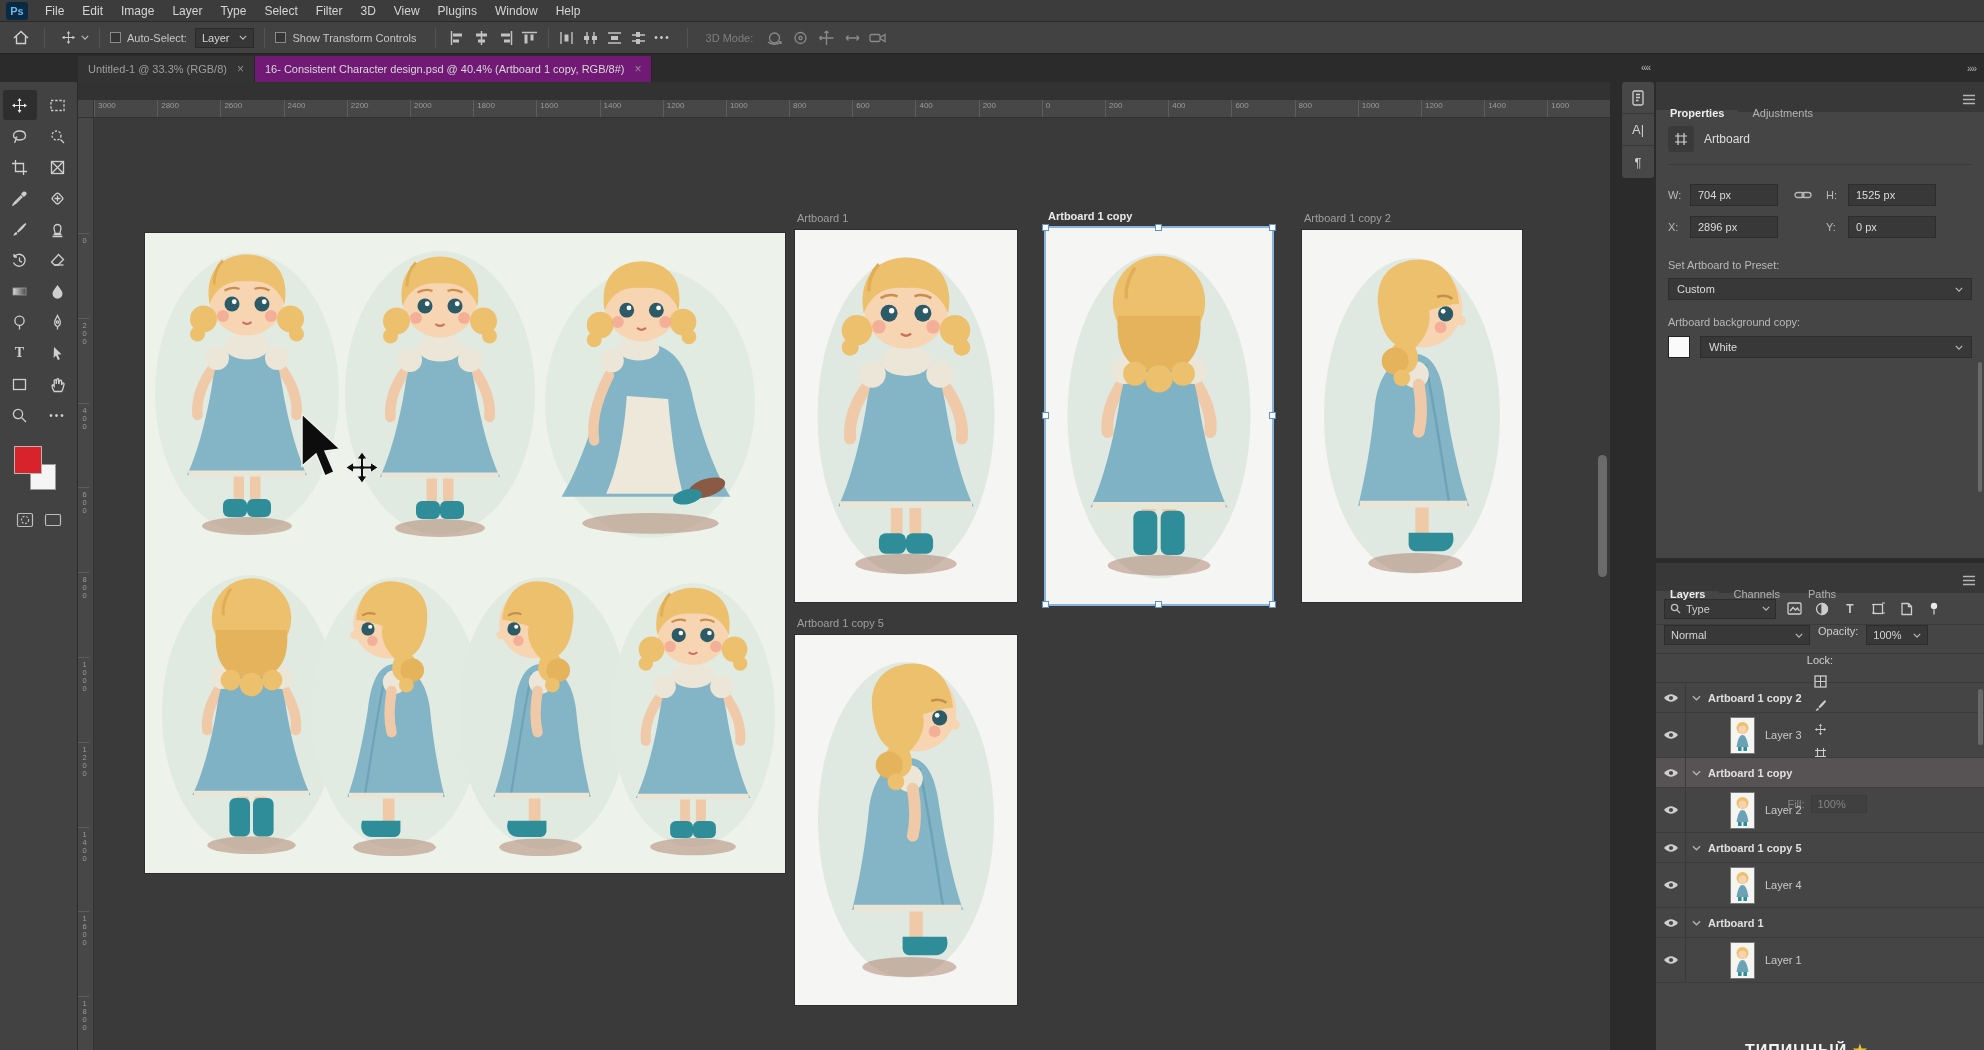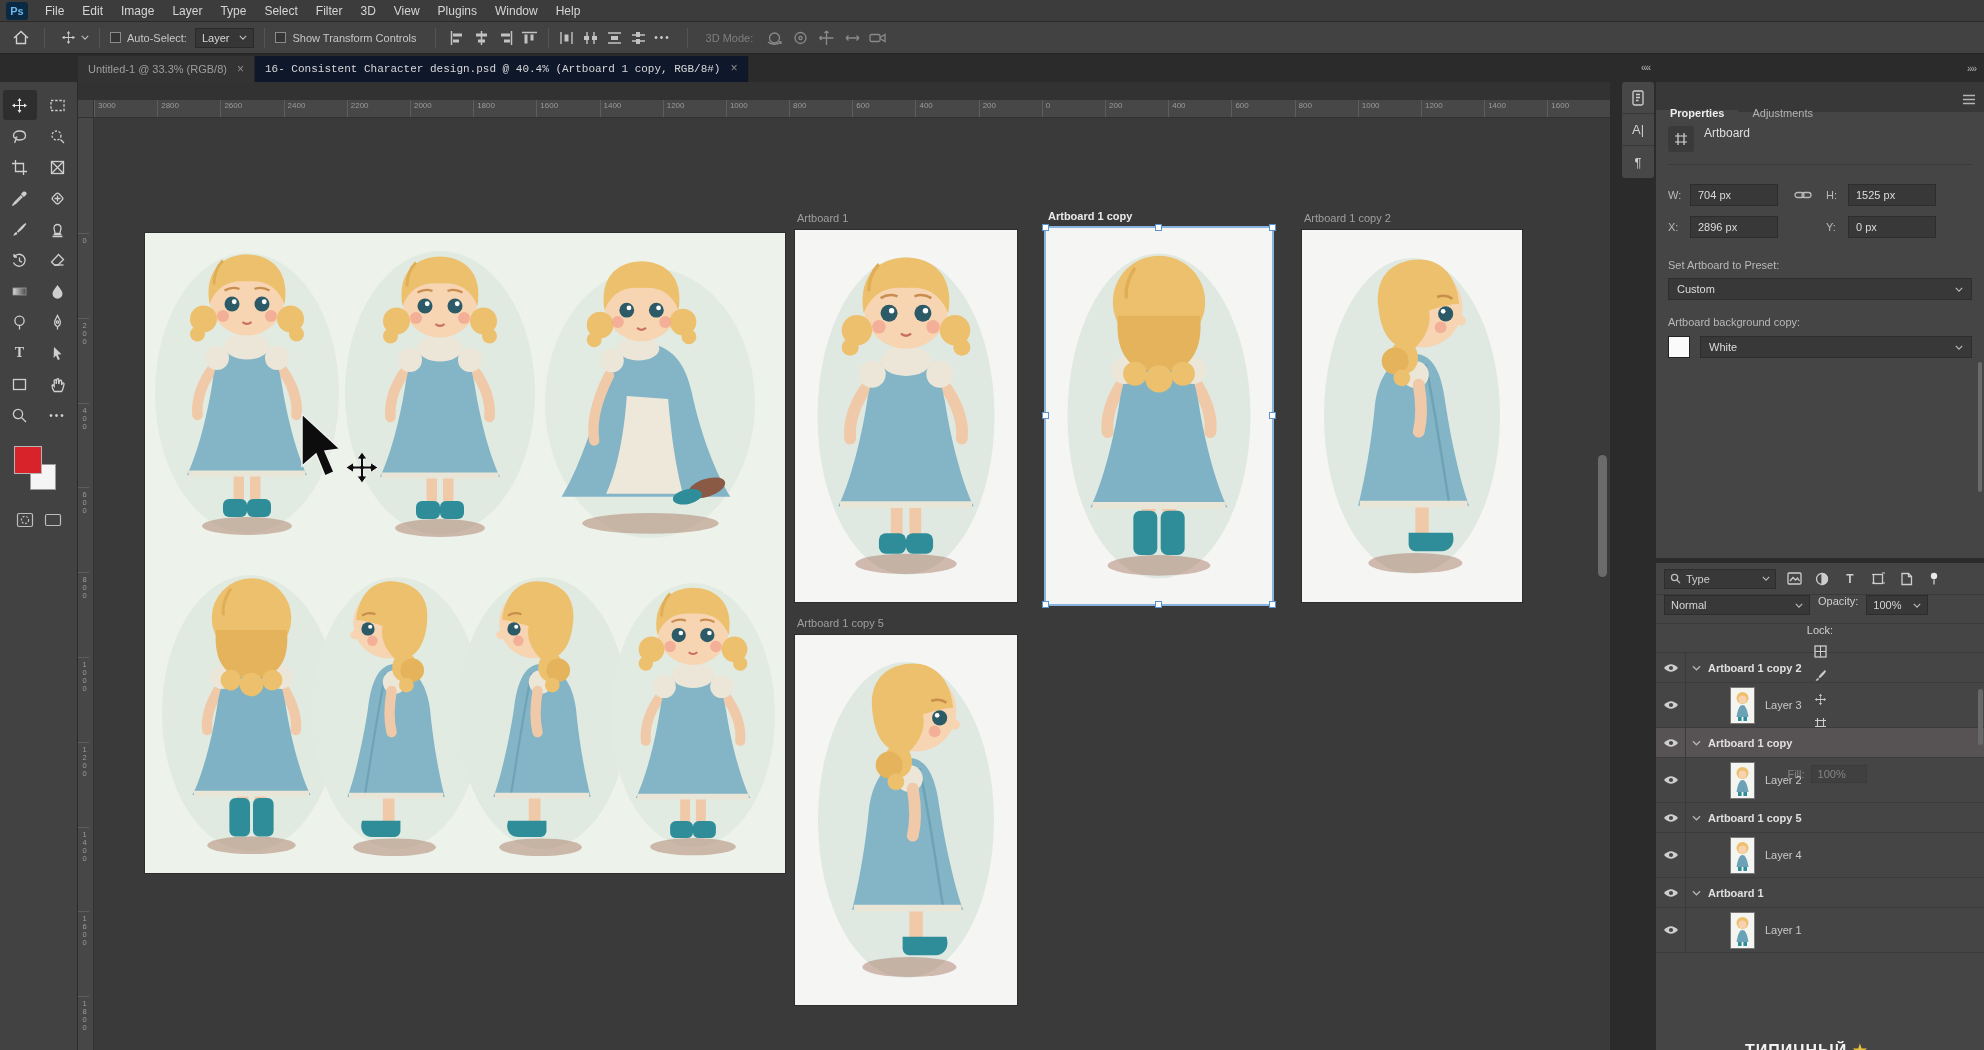"16- Consistent Character design.psd @" .doc-tab[data-active="true"] { background: #0f172a -> #701a75; font-family: Liberation Mono, monospace -> none }
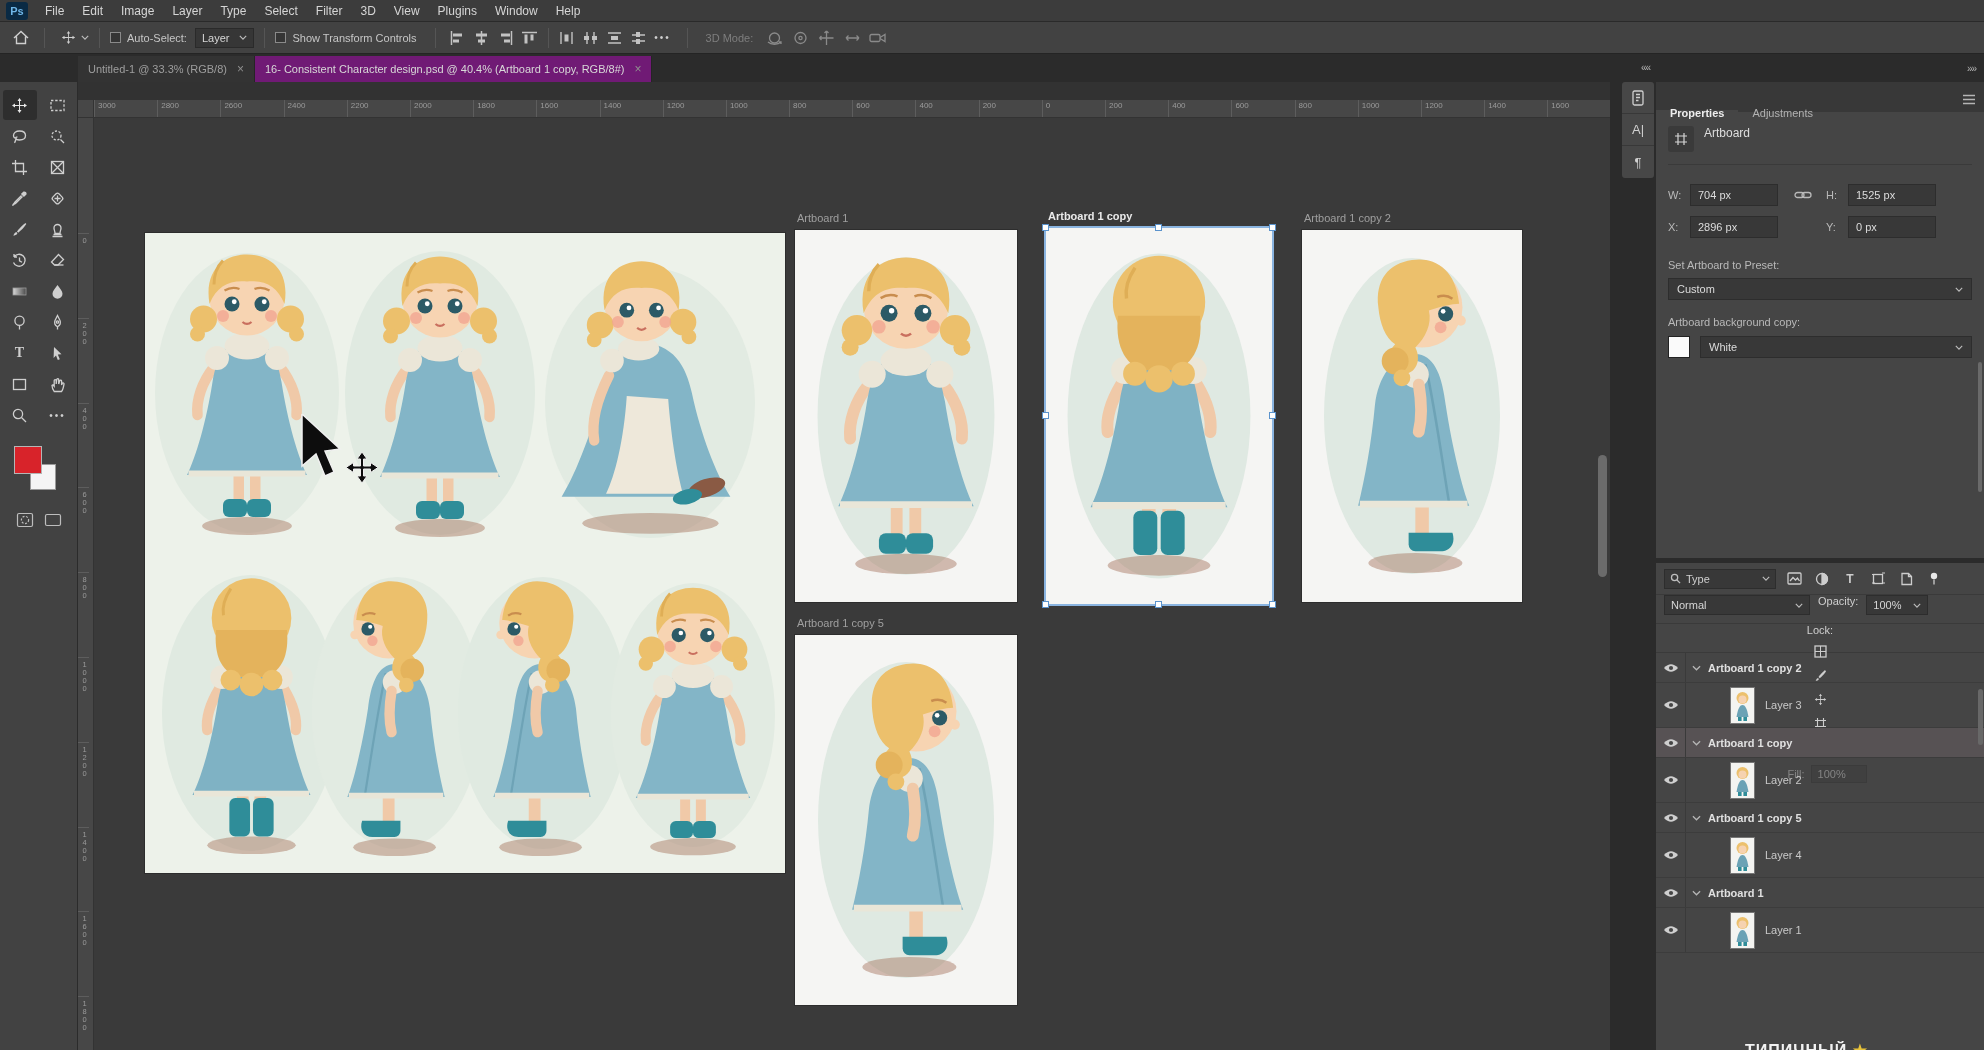"Artboard" .obj-row { align-items: flex-start -> center }
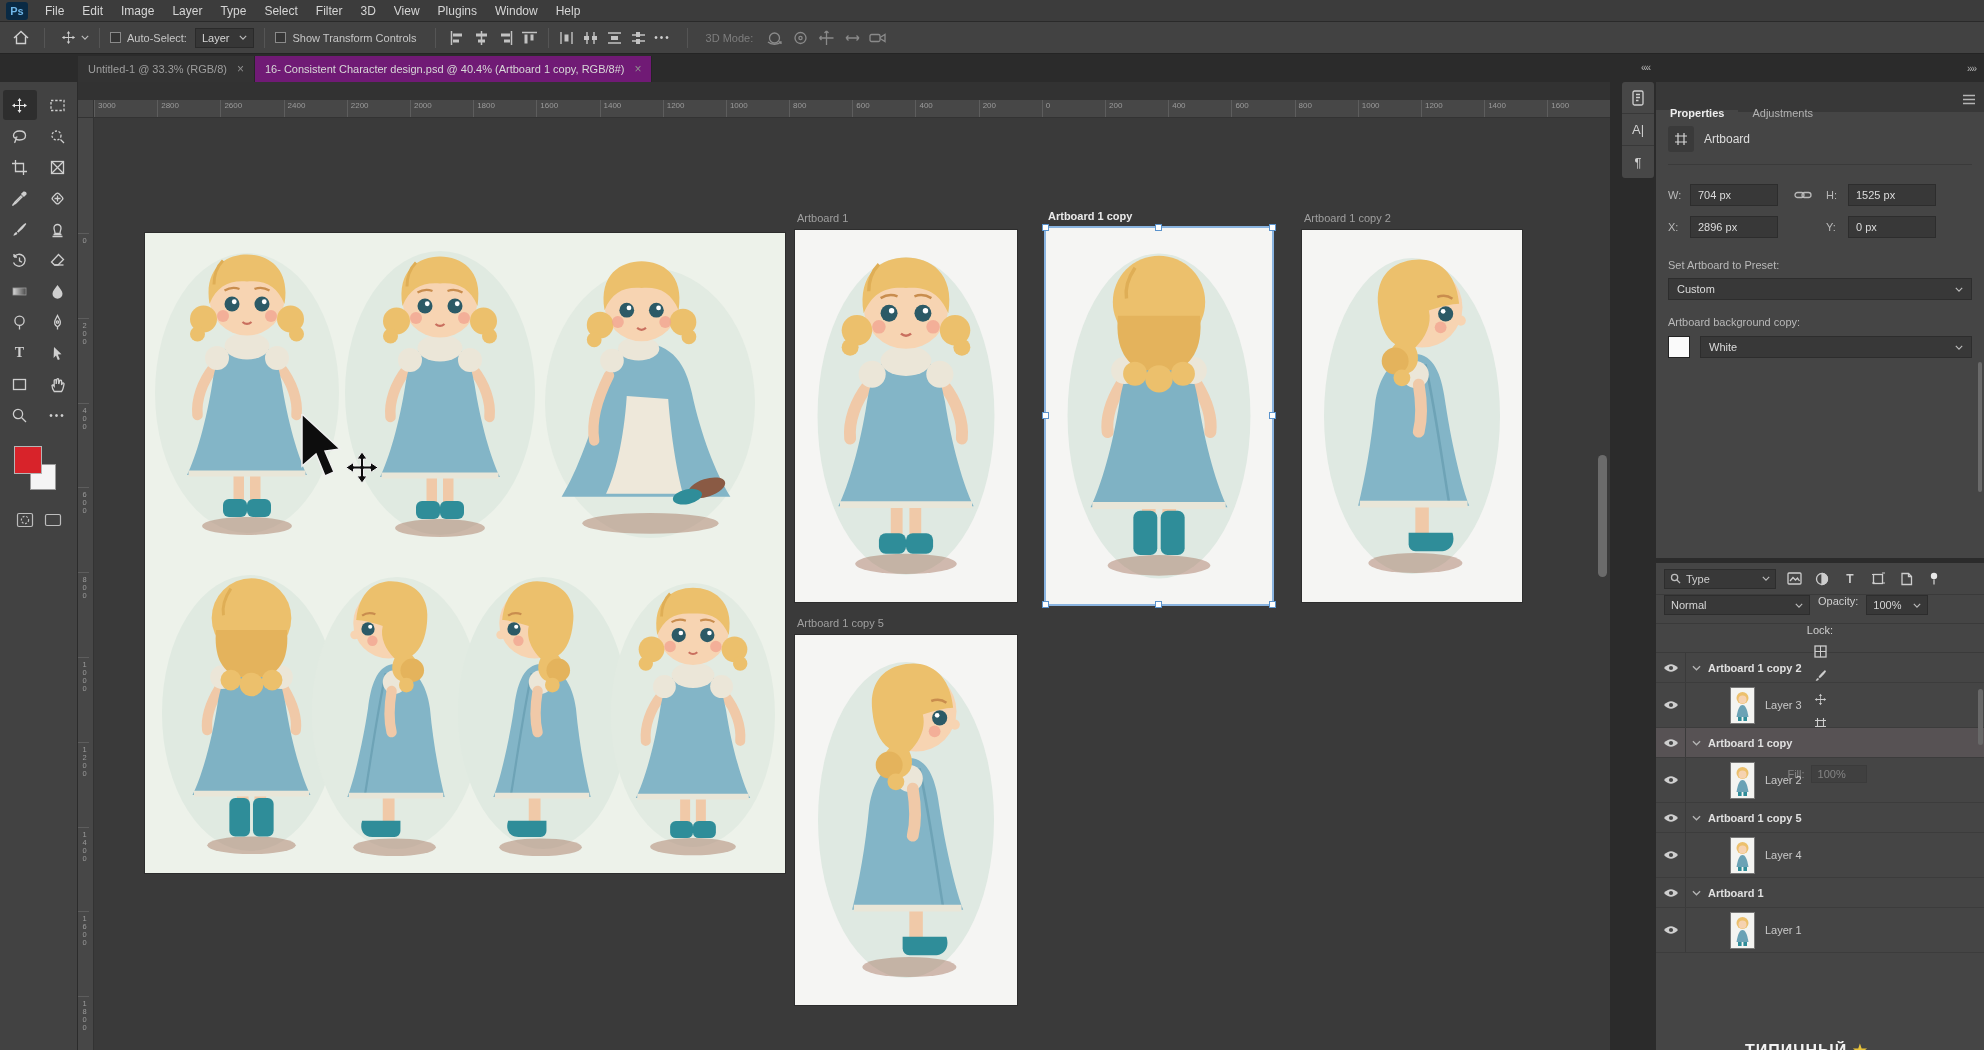"Layers" div.panel-tabs { html: none -> <div> <span>Layers</span> <span>Channels</span> <span>Paths</span> <span> <svg> <path></path> </svg> </span> </div> }
